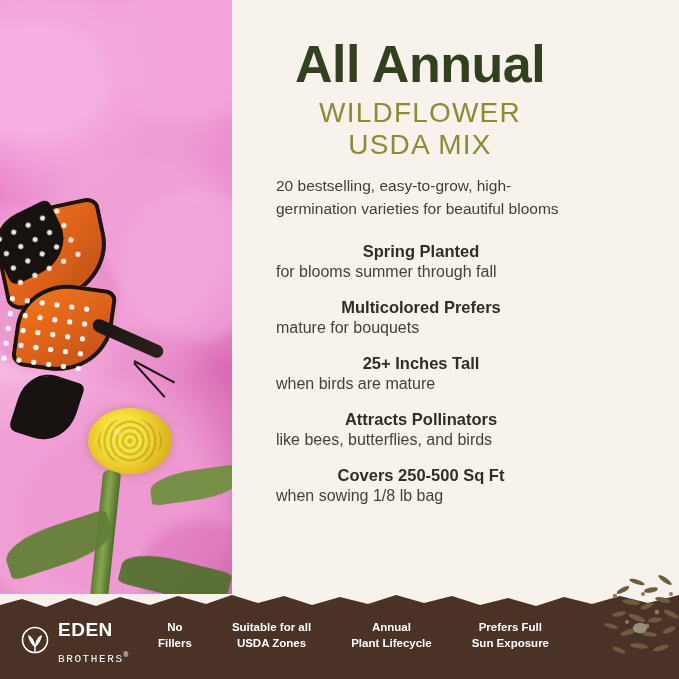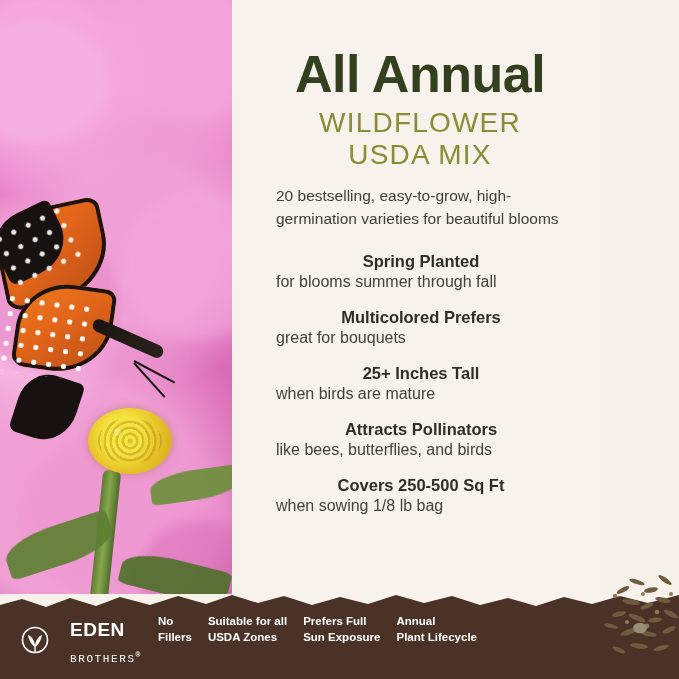"All Annual" .content { padding: 48px 34px 0 42px -> 38px 34px 0 42px }
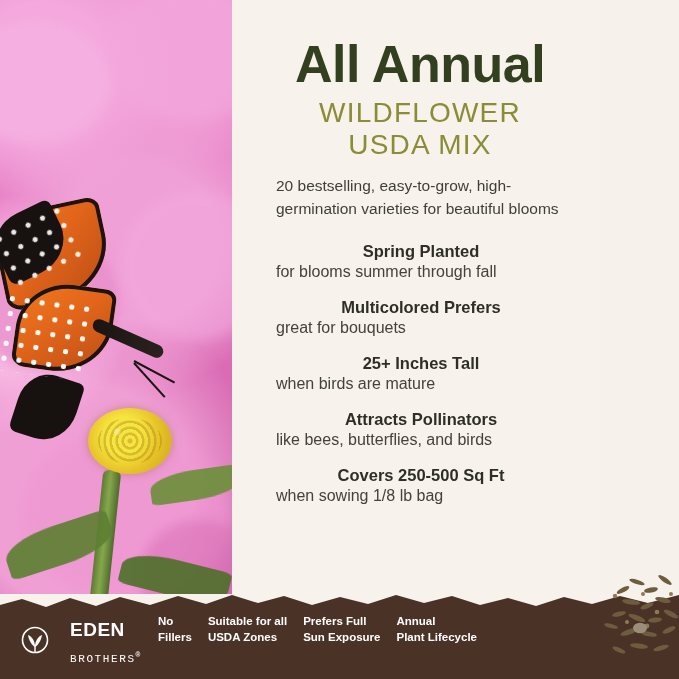"great for bouquets" div.fd { text: great -> mature }
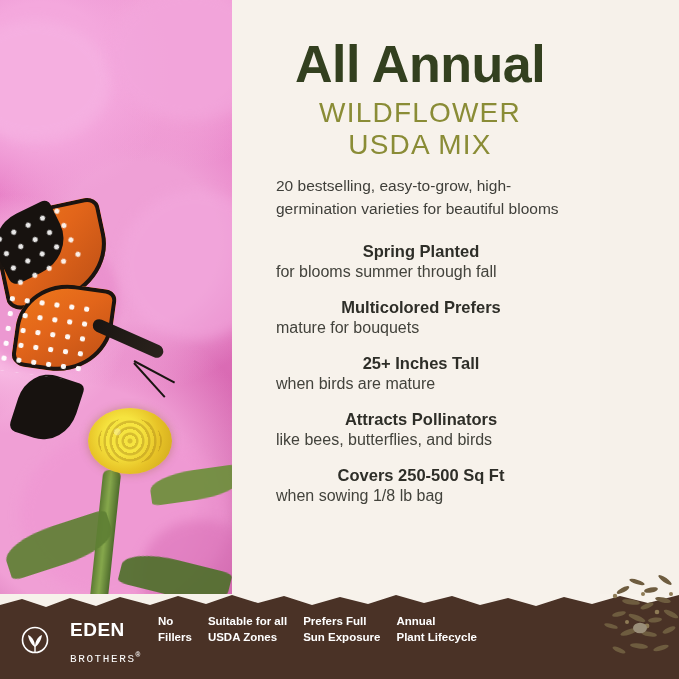"EDEN" .brand { gap: 20px -> 8px }
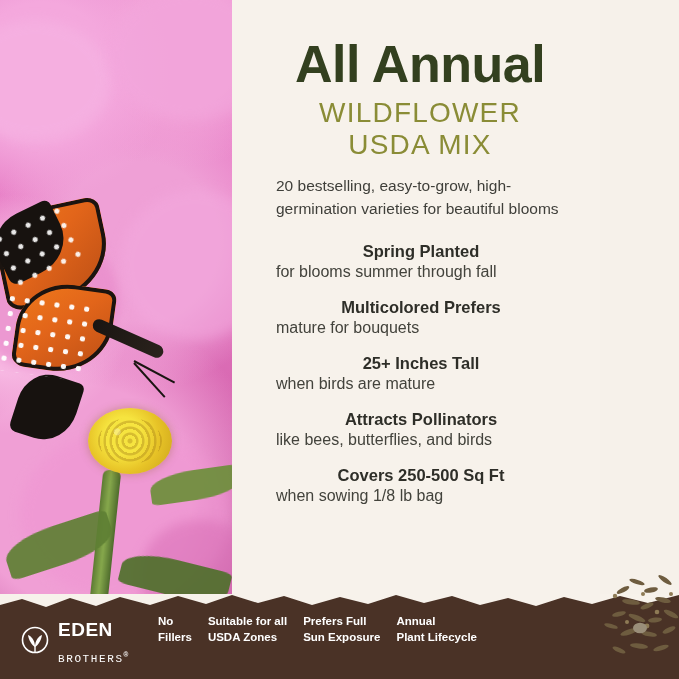"No" .badges { gap: 16px -> 40px; text-align: none -> center; top: 20px -> 26px }
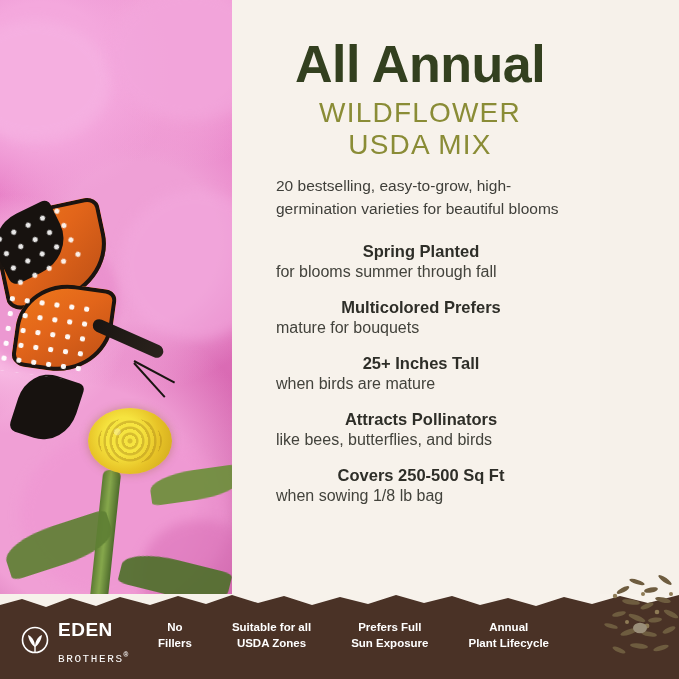"Prefers Full" div.badge { order: before "Annual" -> after "Annual" }
